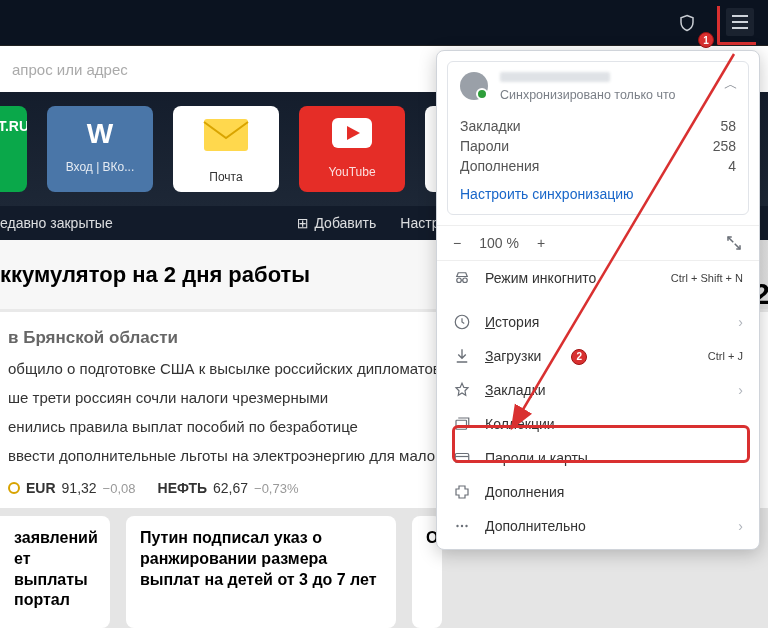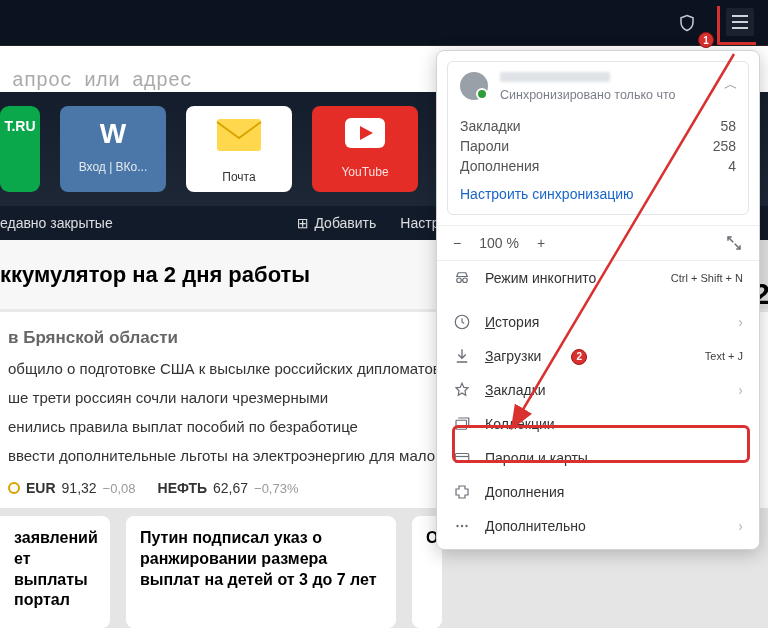"апрос или адрес" .addr { align-items: flex-end -> center; font-family: Liberation Mono, monospace -> none; font-size: 20px -> 15px }
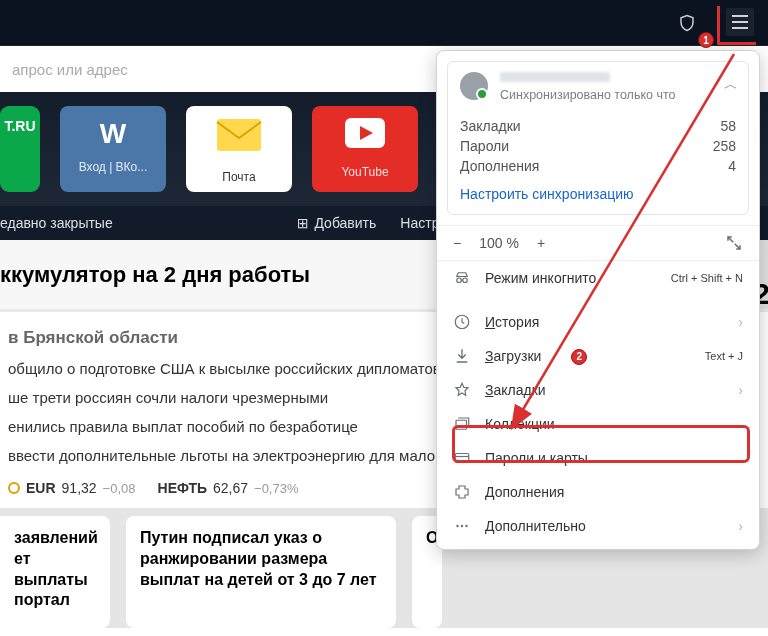"T.RU" .tile.cut { border-radius: 9px -> none; width: 40px -> 27px }
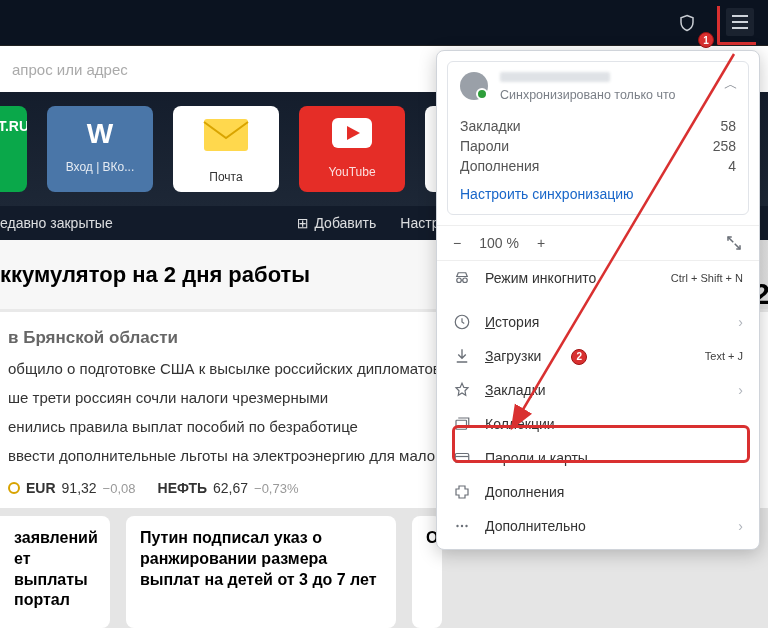"Text + J" span.sc { text: Text -> Ctrl }
